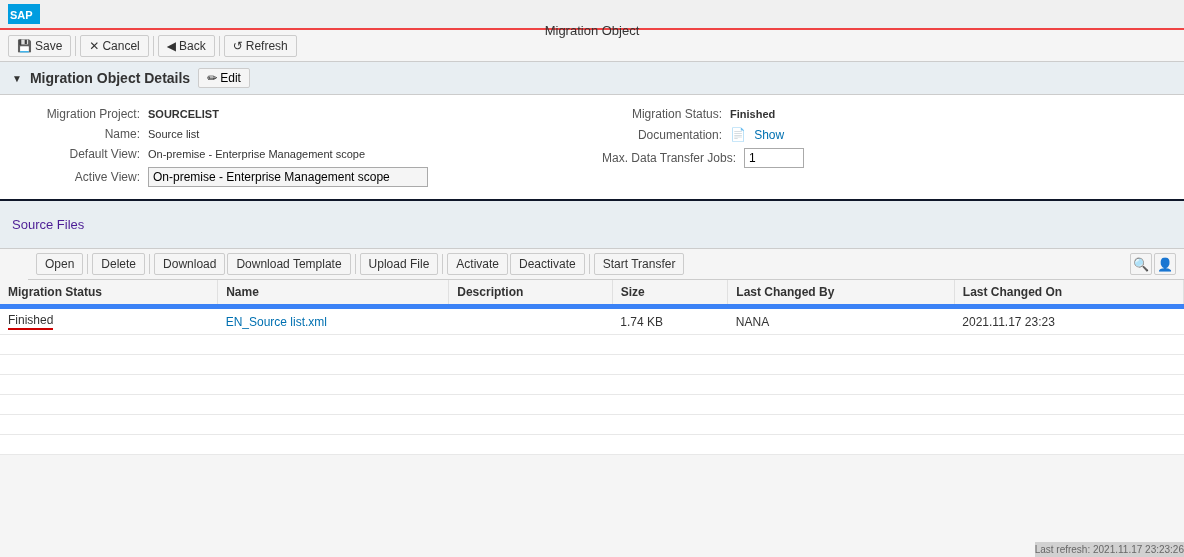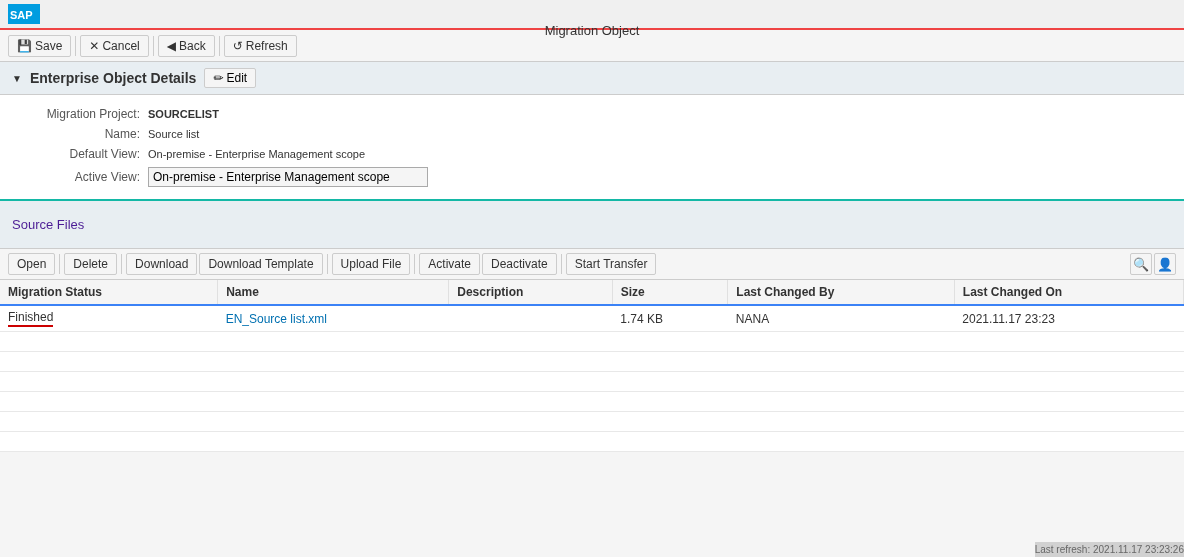"Enterprise Object Details" span.section-title { text: Enterprise -> Migration }
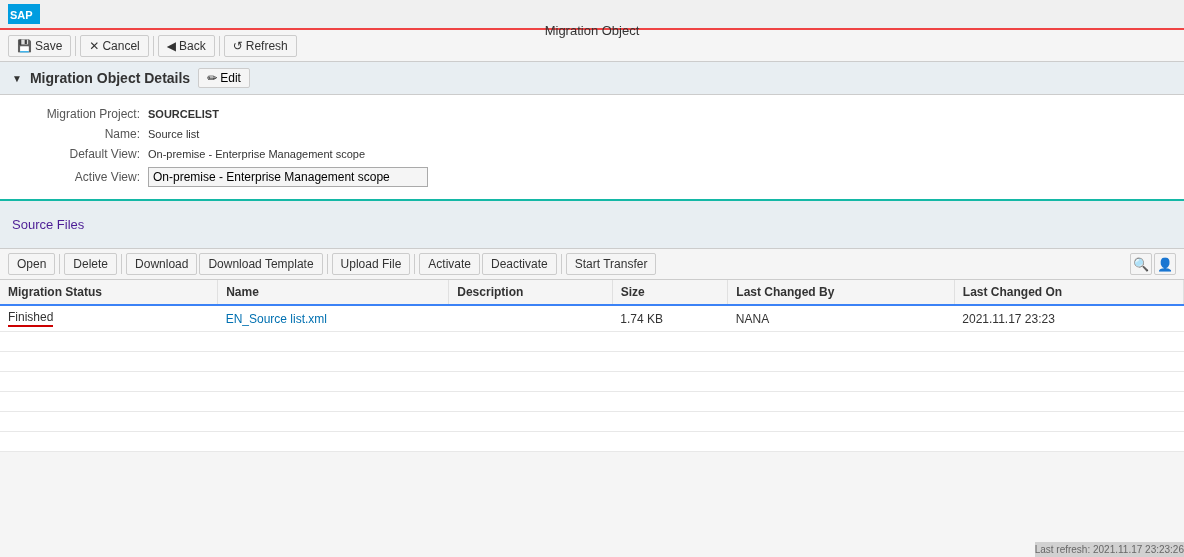"Migration Project:" .details-content { border-bottom: 2px solid #14b8a6 -> 2px solid #0f172a }
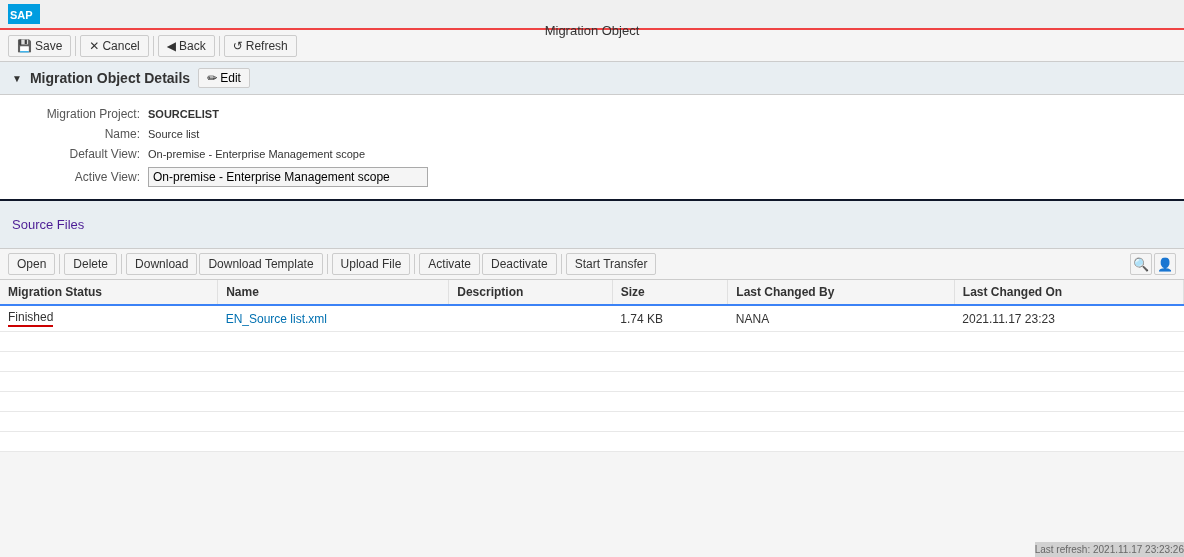"Migration Status:" div.right-col { html: none -> <div> <div> <span>Migration Status:</span> <span>Finished</span> </div> <div> <span>Documentation:</span> <span>📄</span> <a>Show</a> </div> <div> <span>Max. Data Transfer Jobs:</span> <input> </div> </div> }
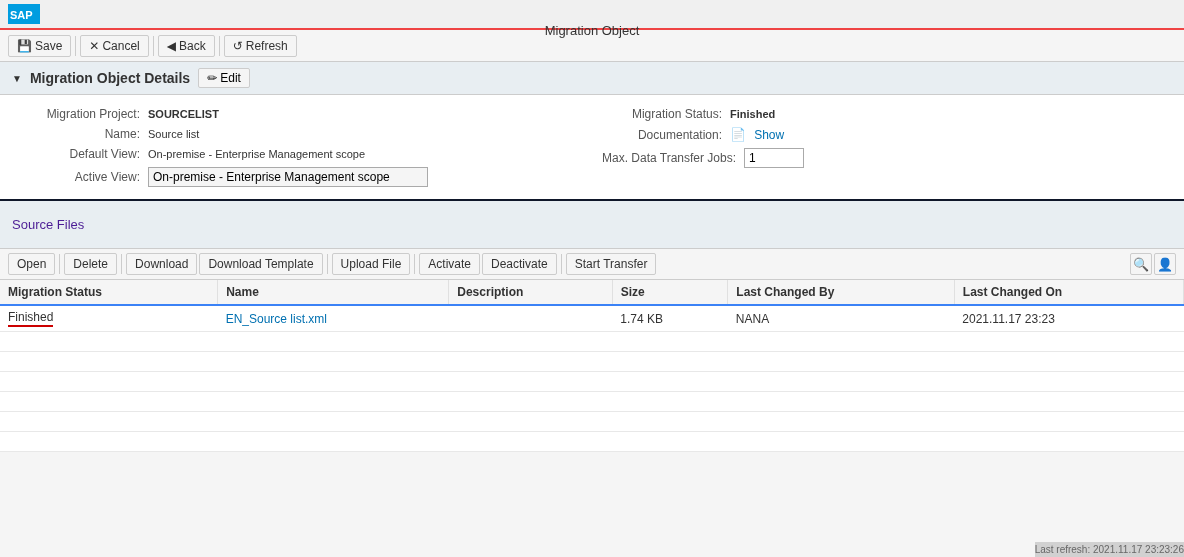"Open" .source-toolbar { margin-left: none -> 28px }
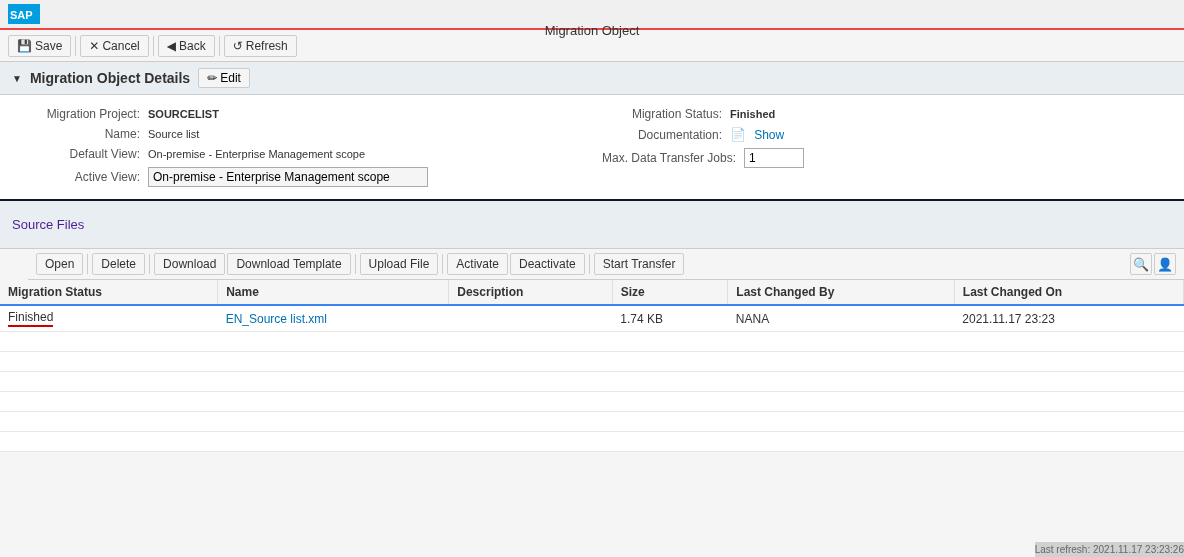"Migration Status" thead tr { border-bottom: 2px solid #3b82f6 -> 5px solid #3b82f6 }
